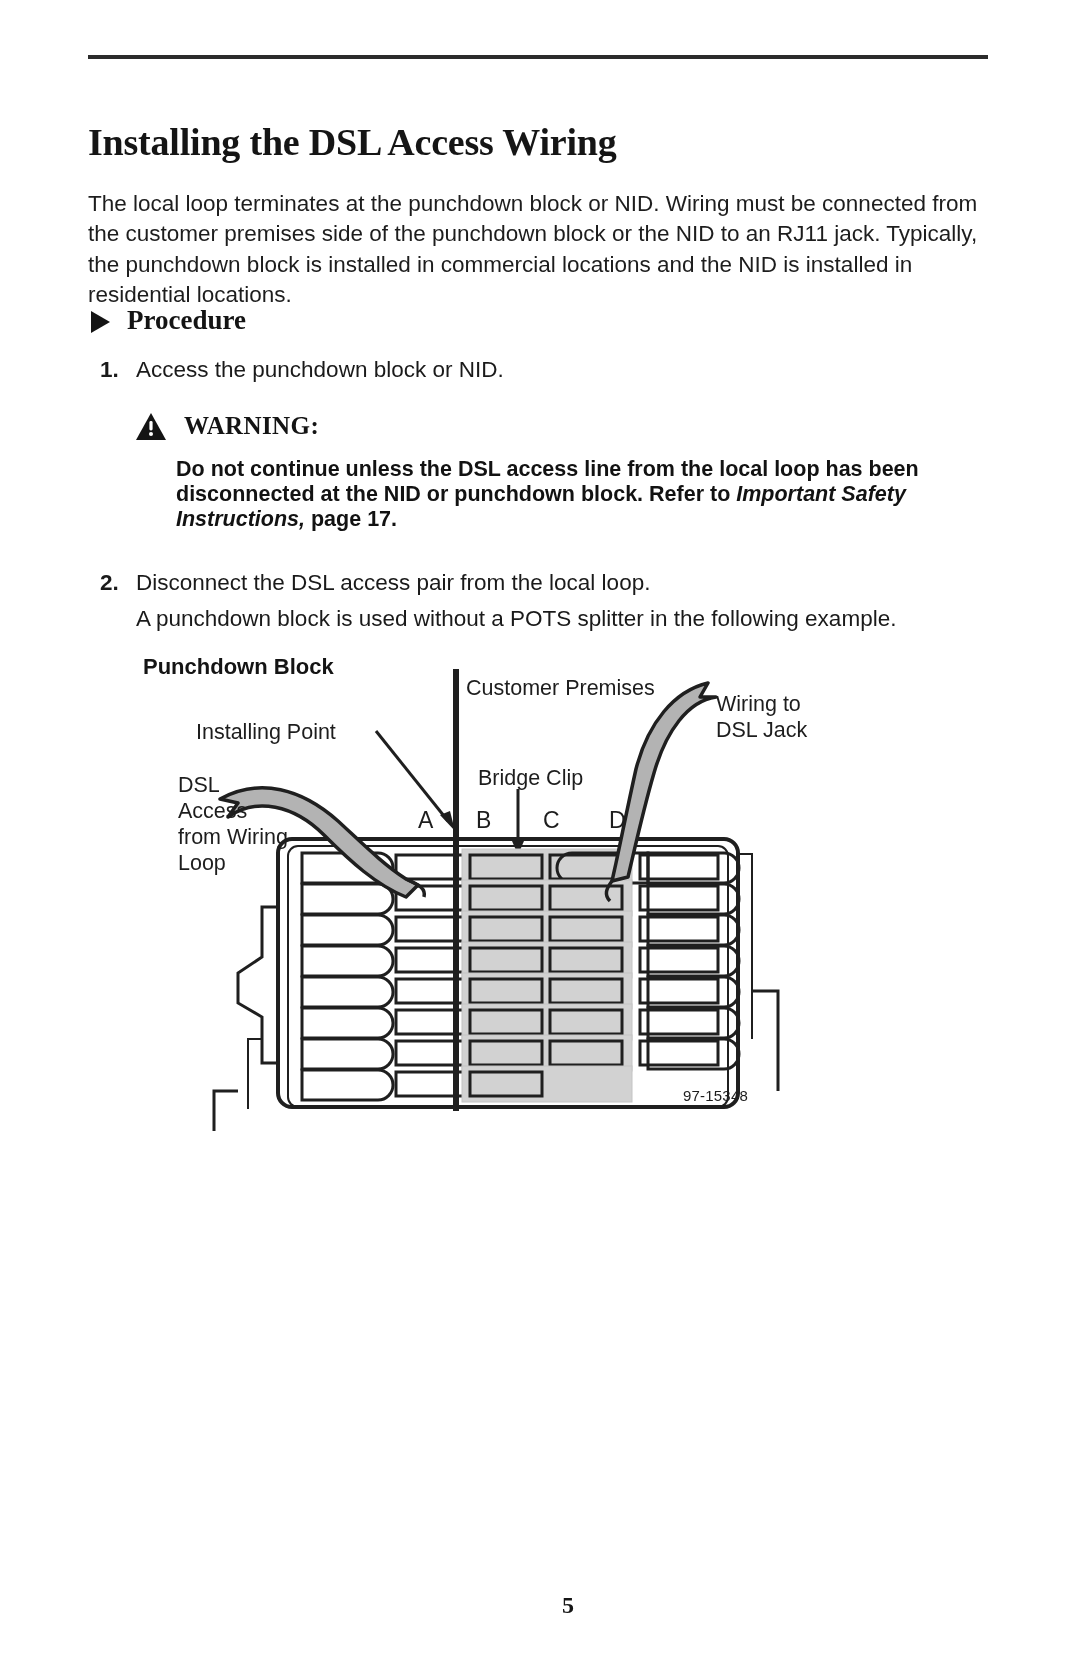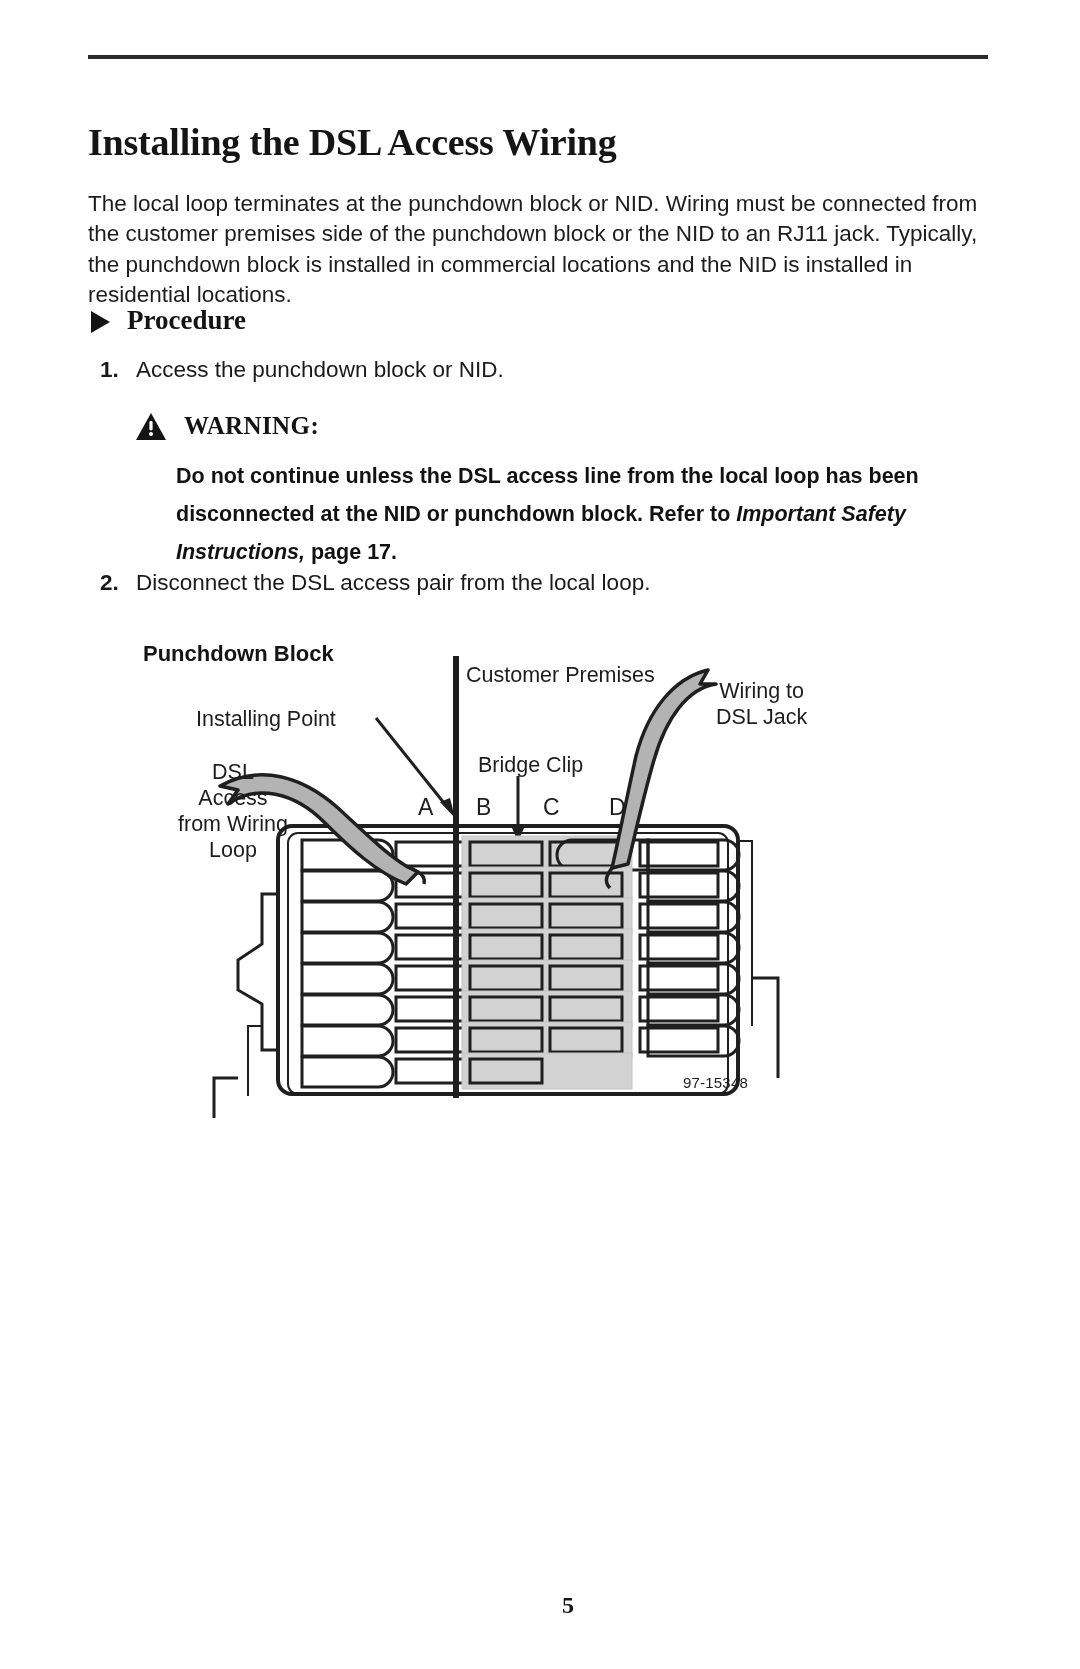"Do not continue unless the" .warn-body { line-height: 38px -> 25px }
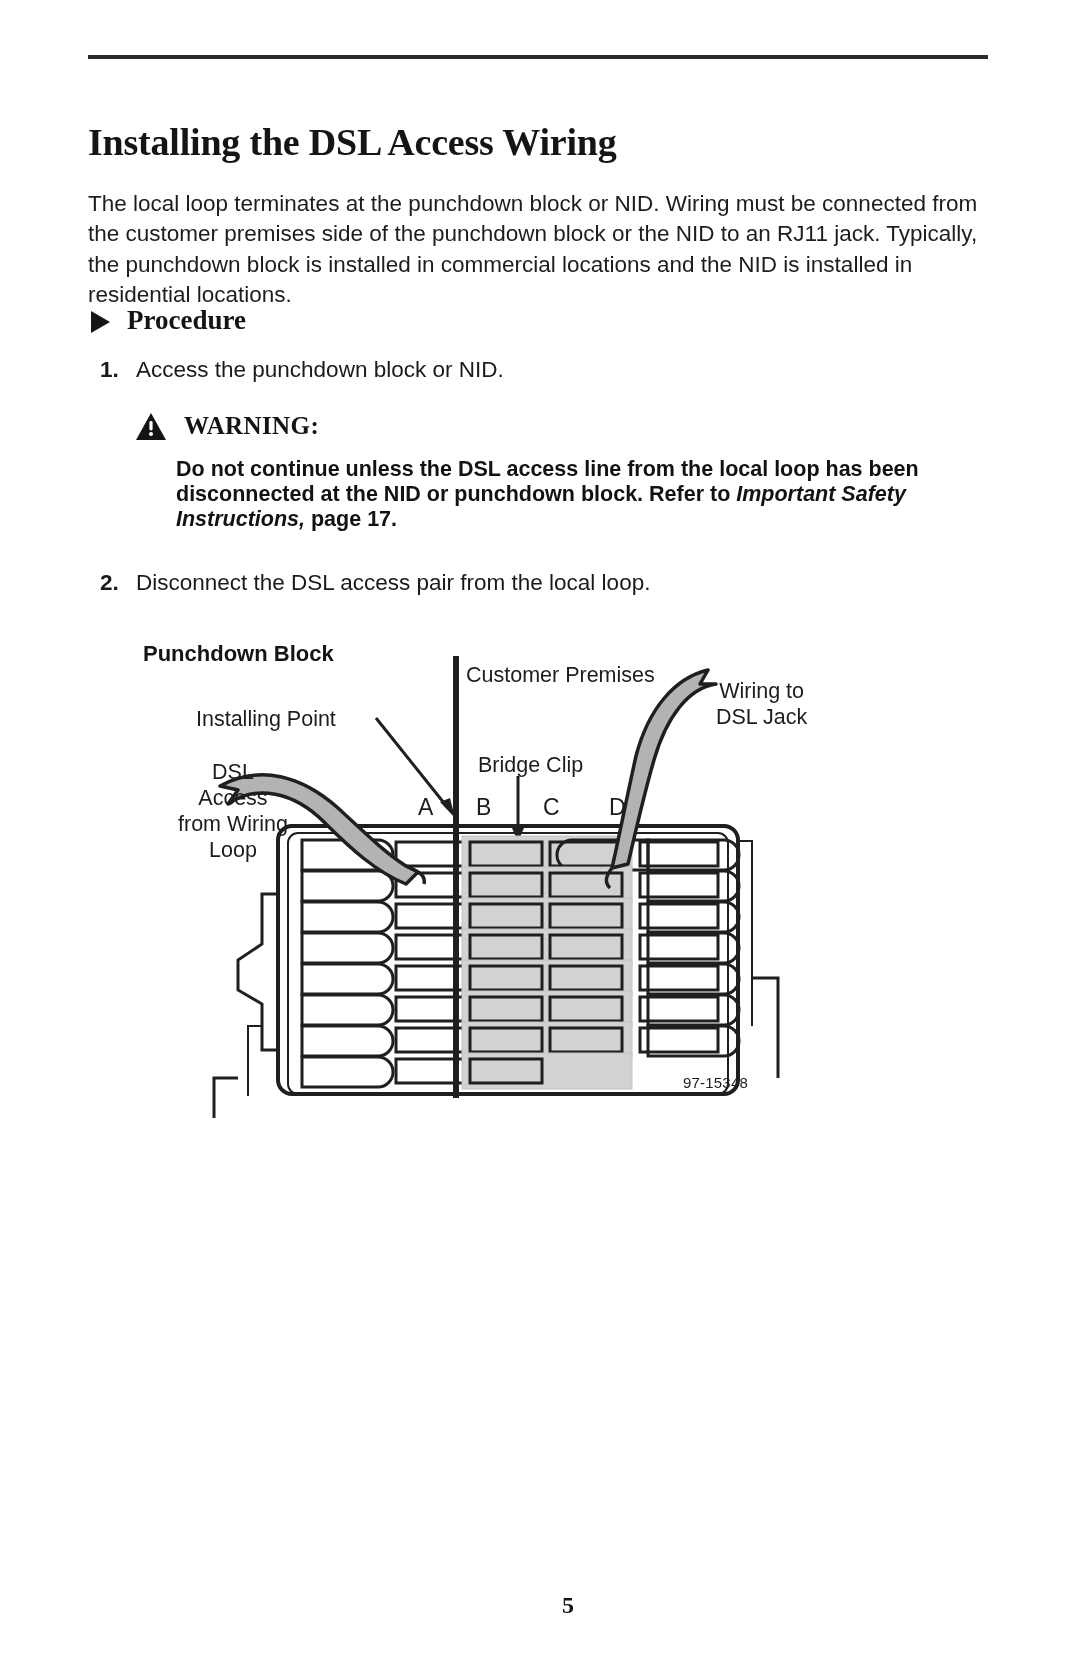"A punchdown block is used" div.step2-extra { html: none -> <div>A punchdown block is used without a POTS splitter in the following example.</div> }
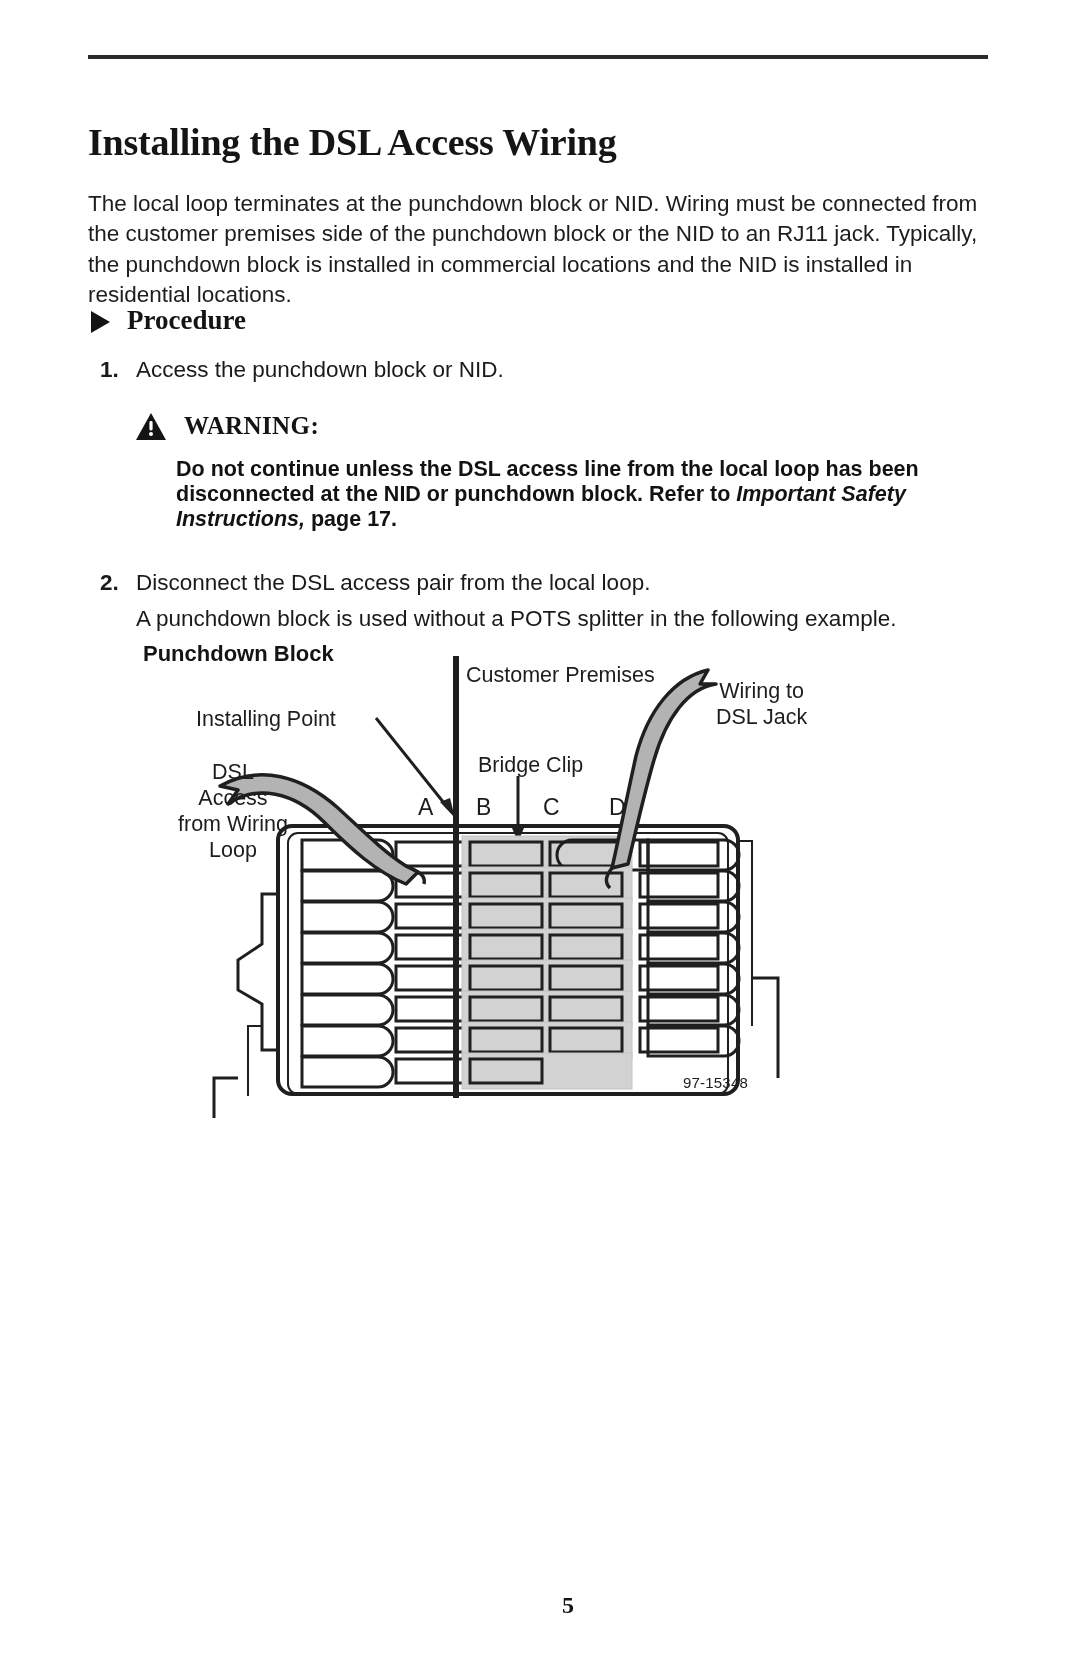"Punchdown Block" .figure { text-align: center -> none; top: 626px -> 639px }
